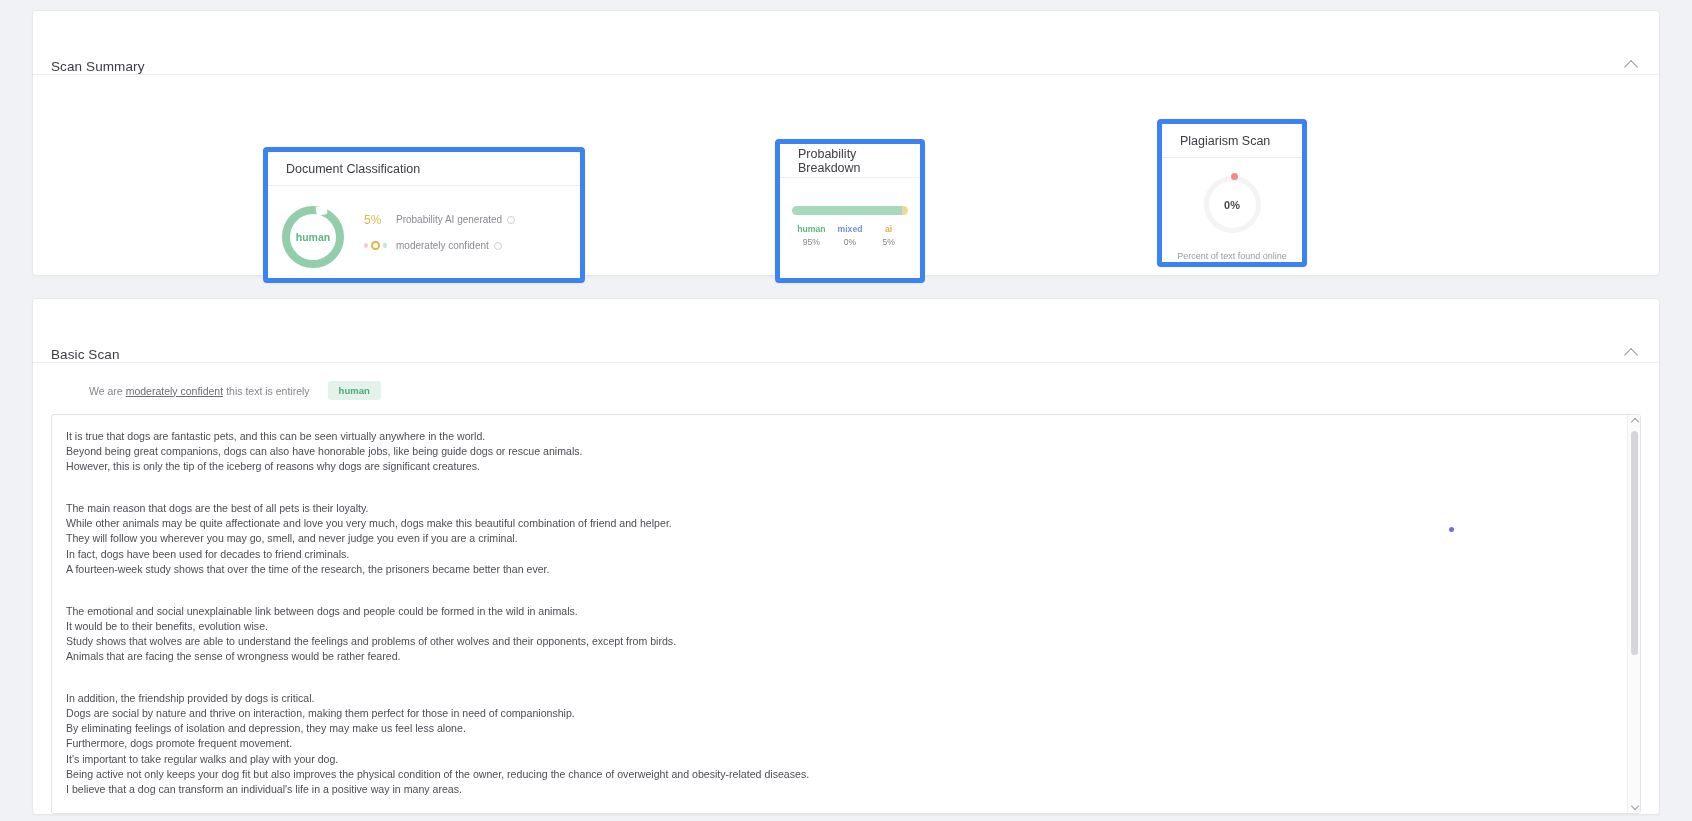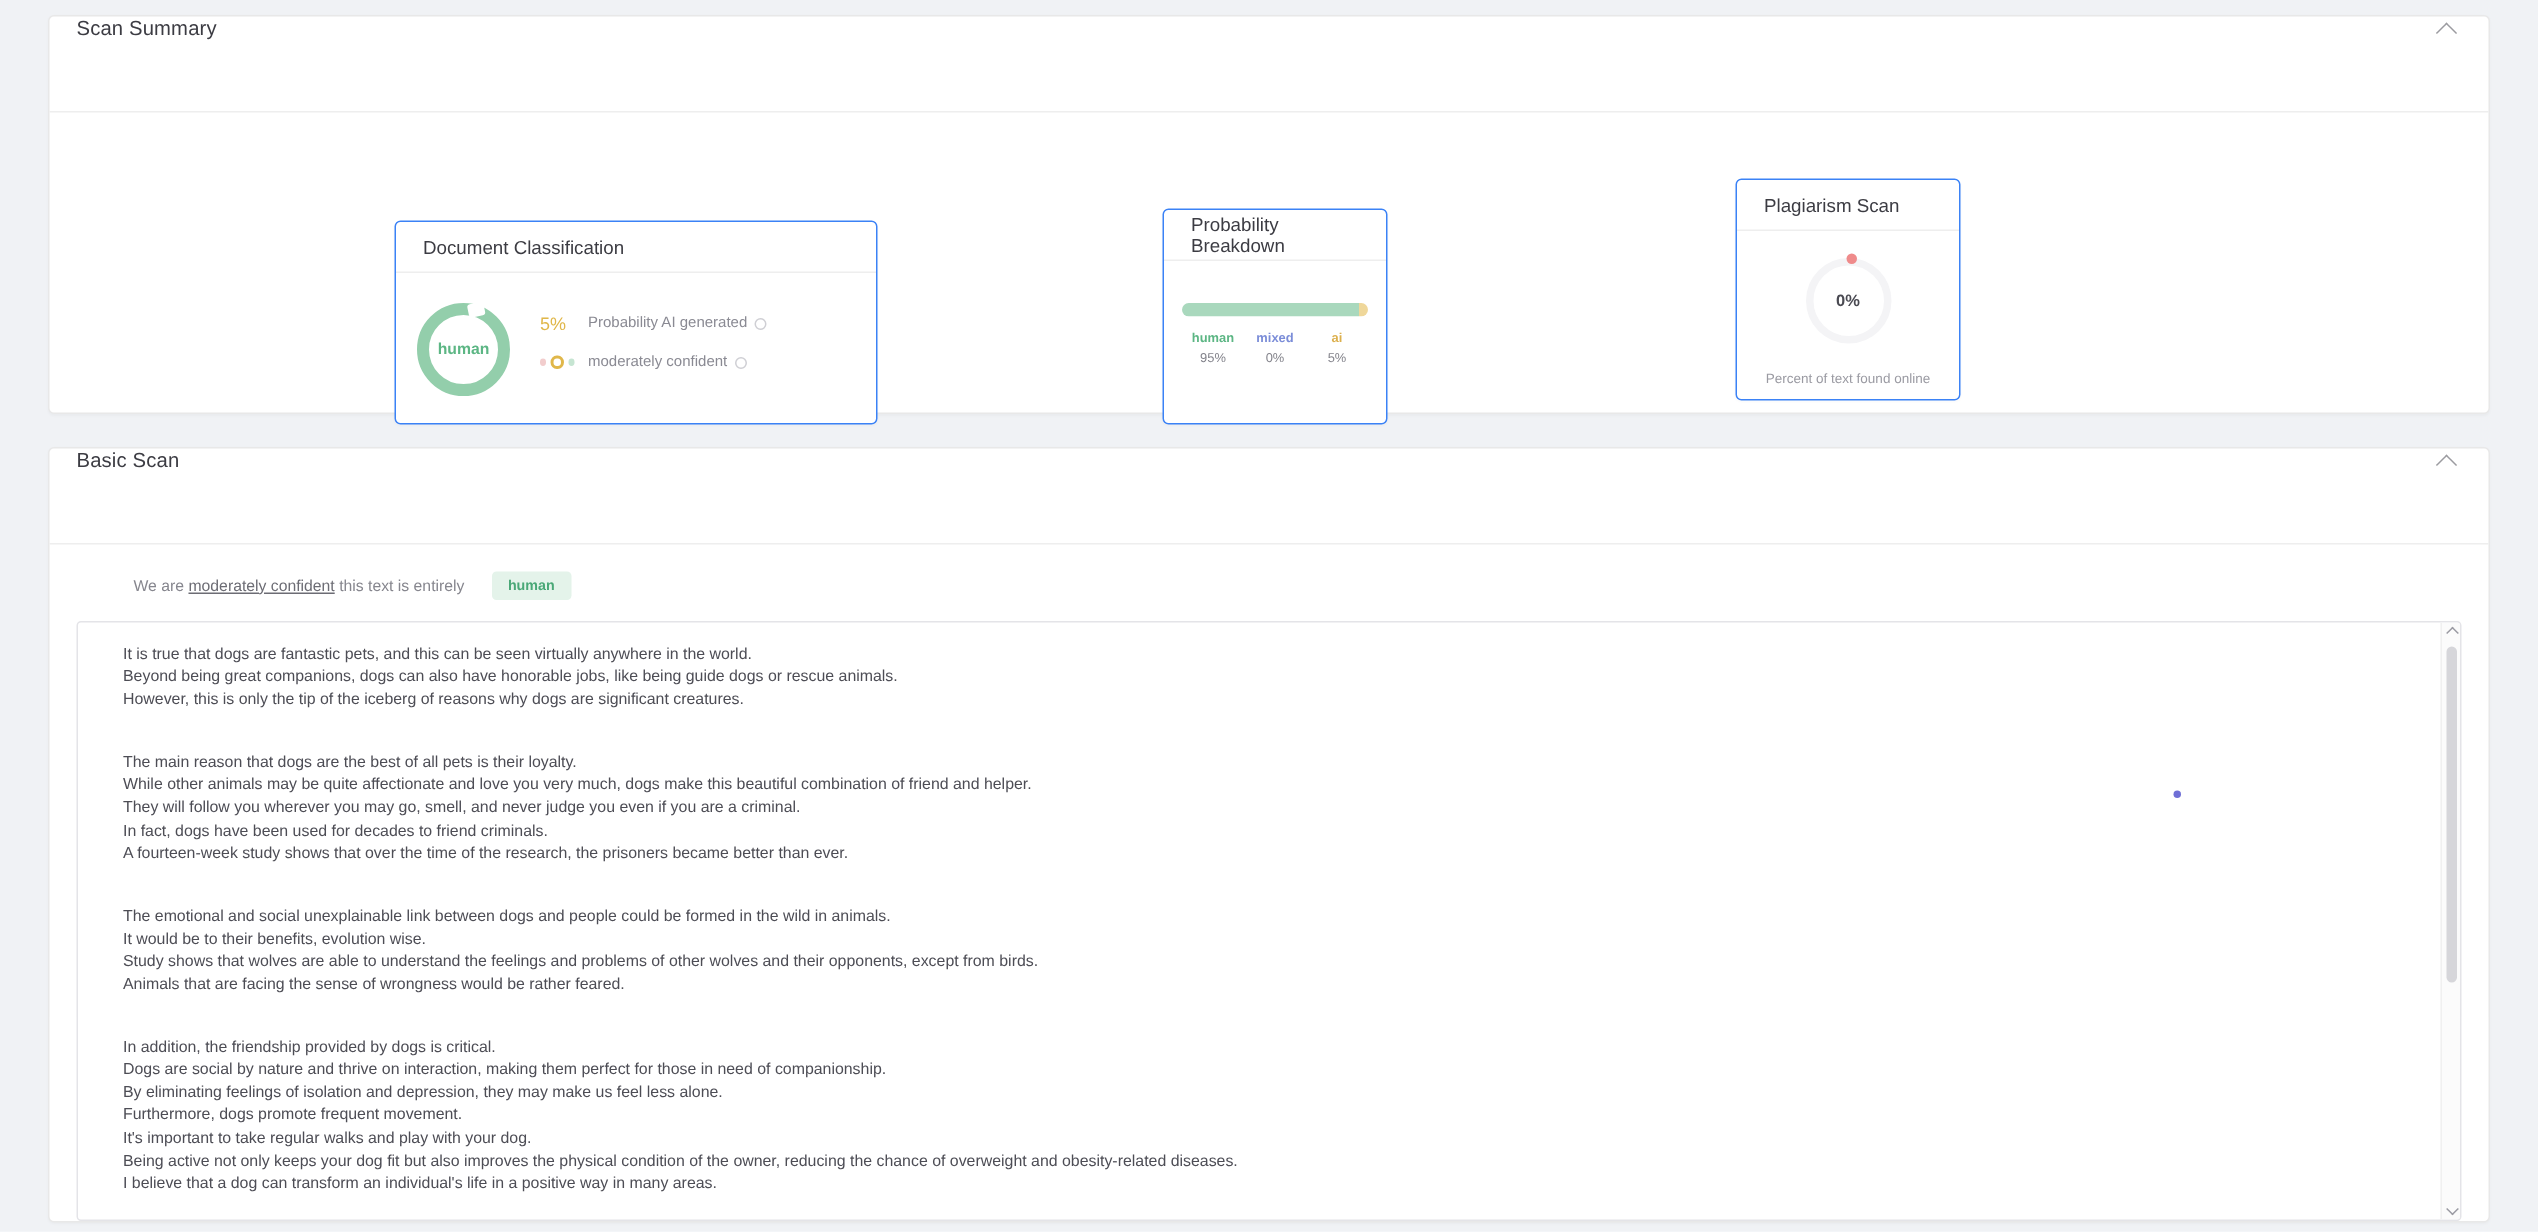"Scan Summary" .panel-header { align-items: flex-start -> flex-end }
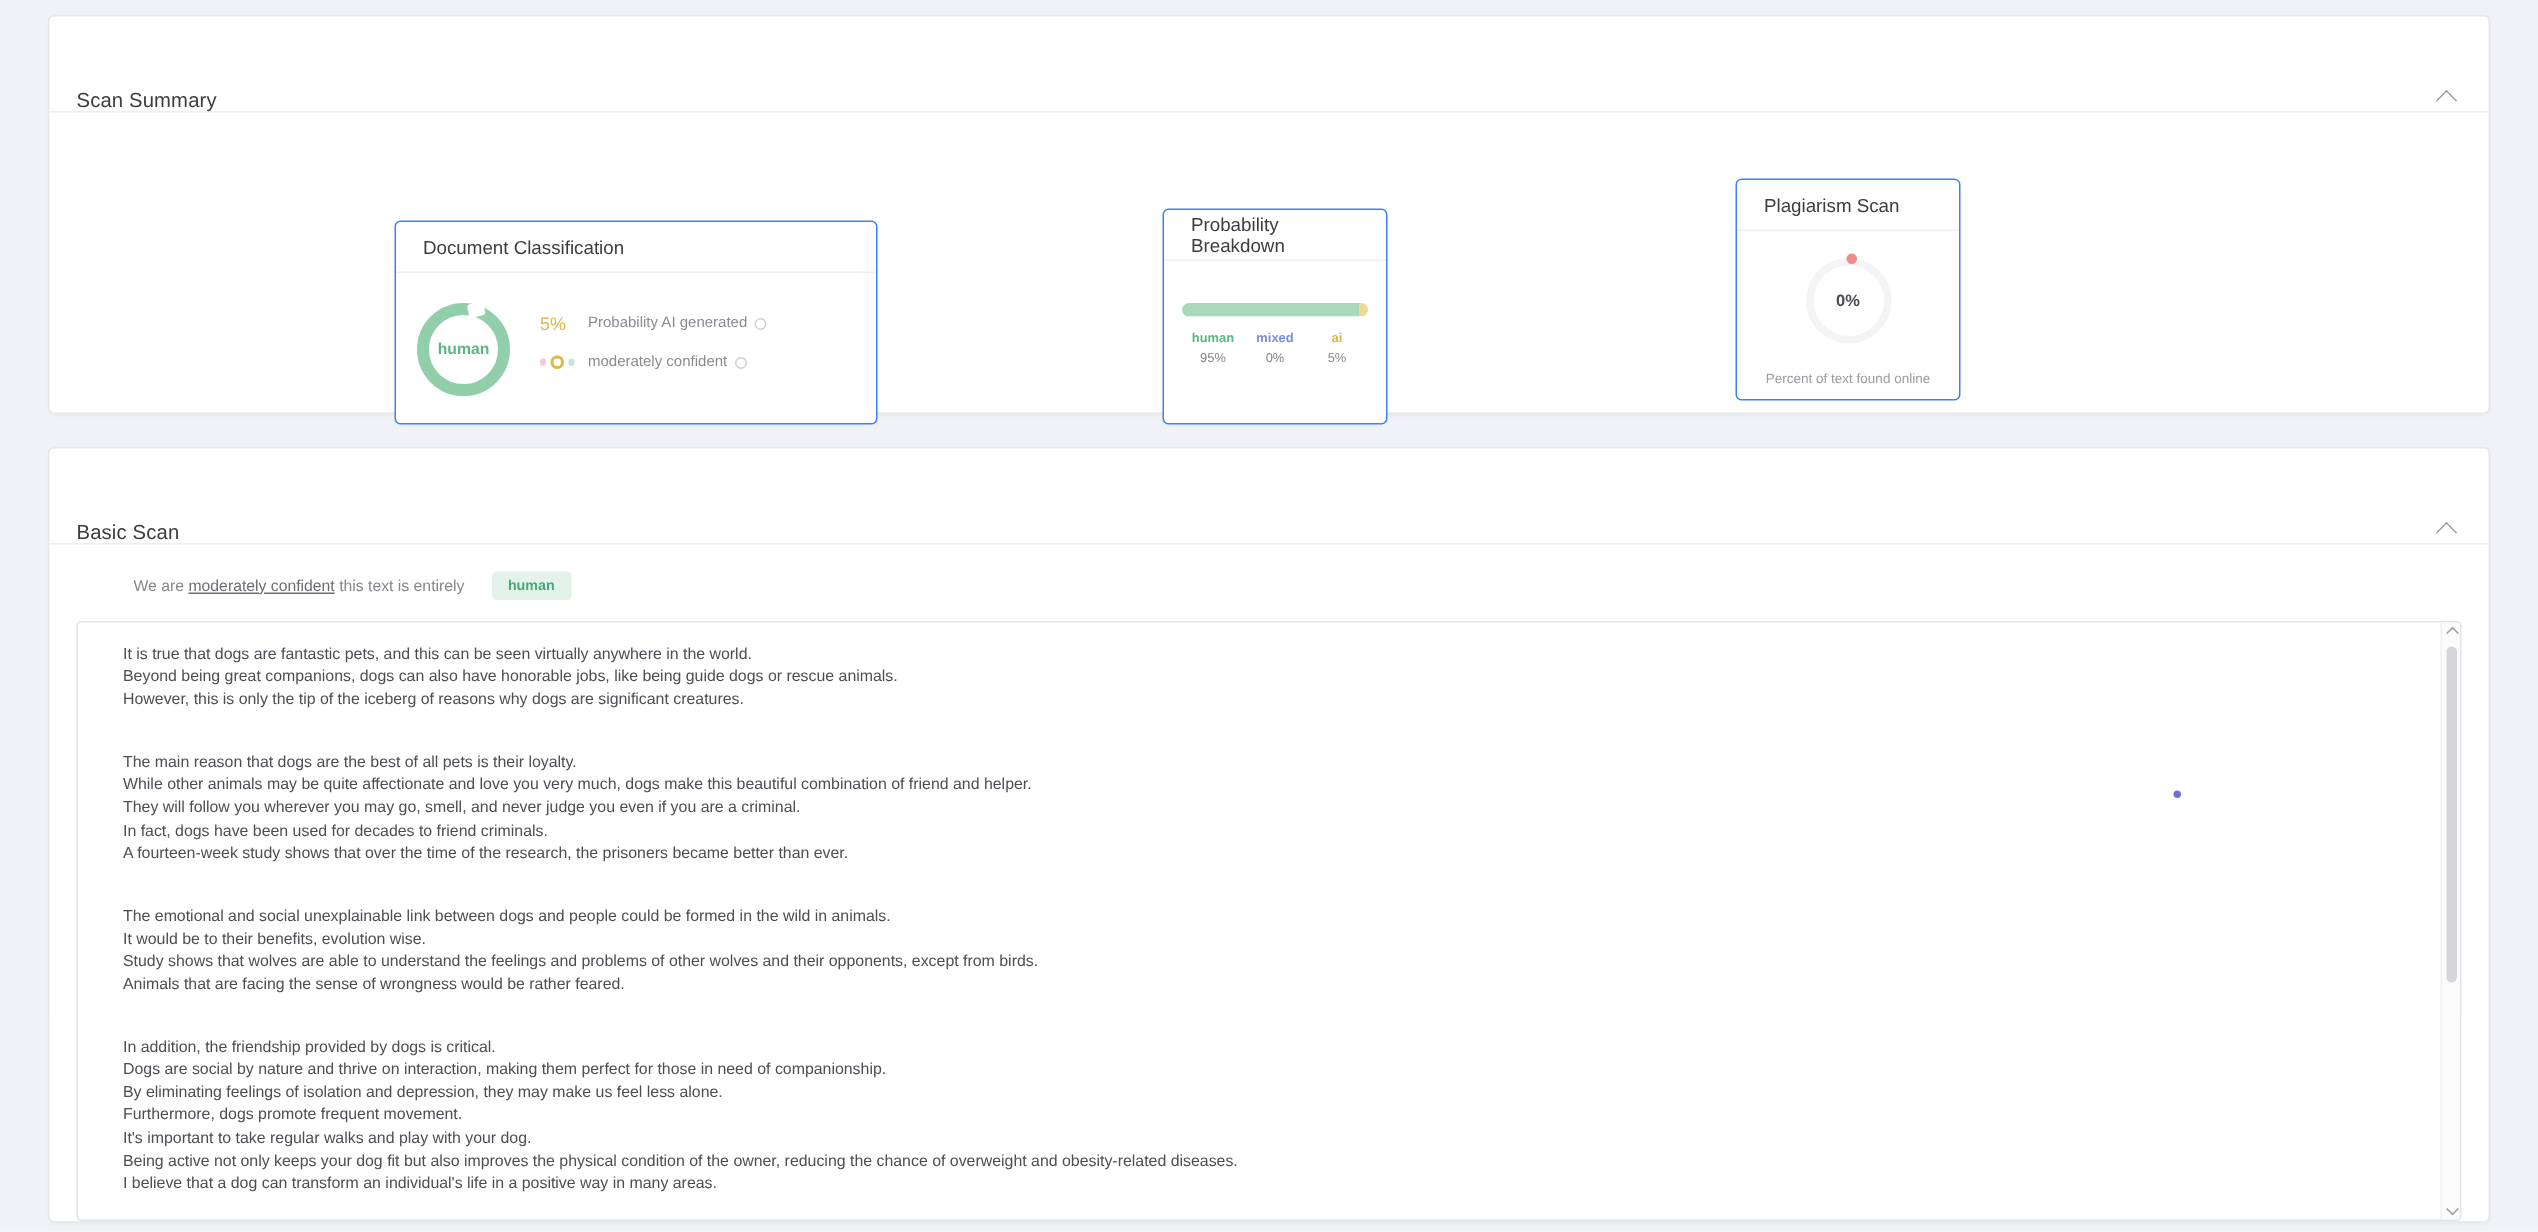"Plagiarism Scan" .card { border: 1px solid #3b82f6 -> 5px solid #3b82f6 }
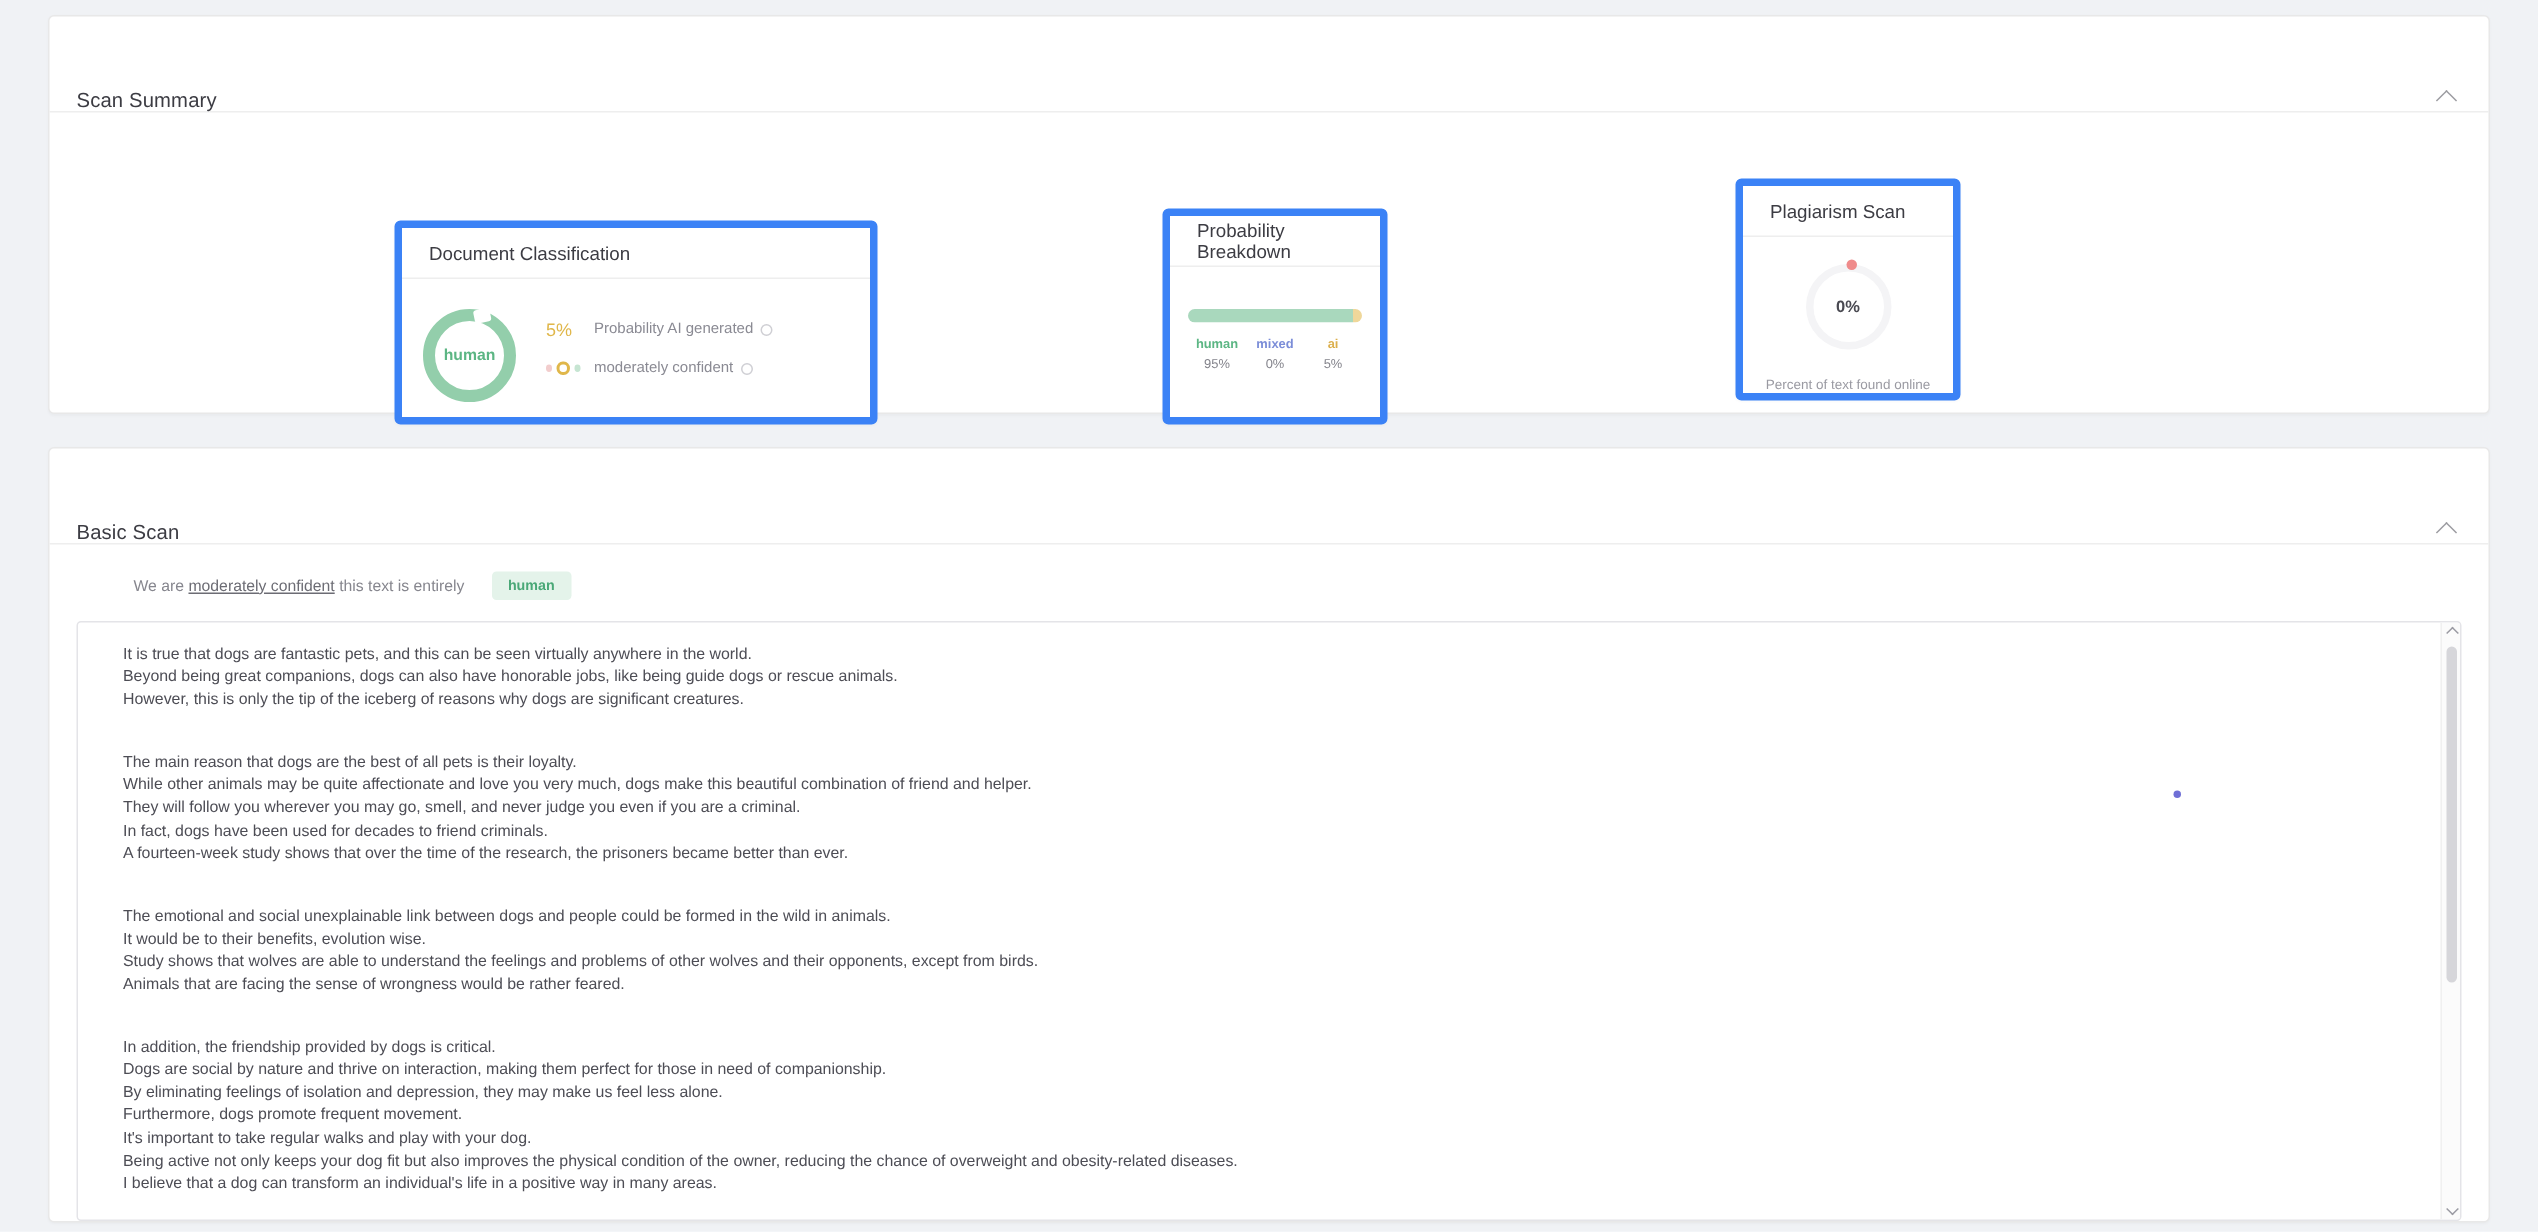"It is true that dogs" .tline { margin-left: 16px -> none }
